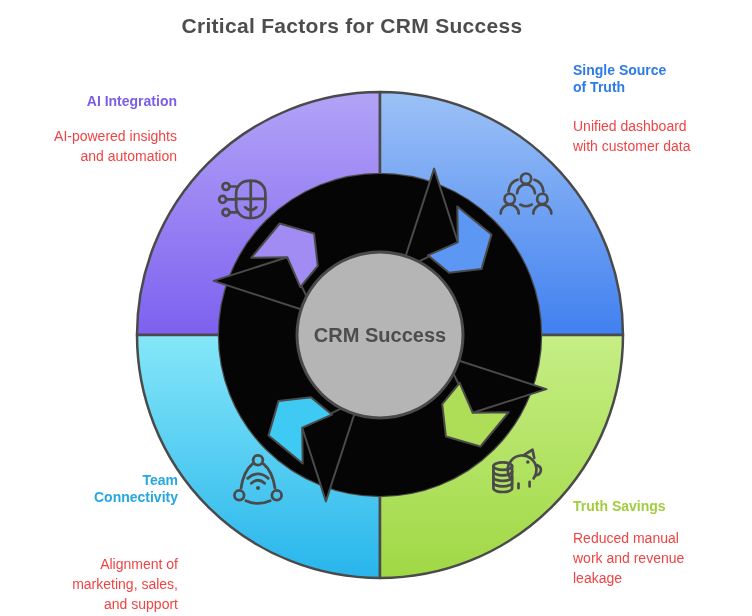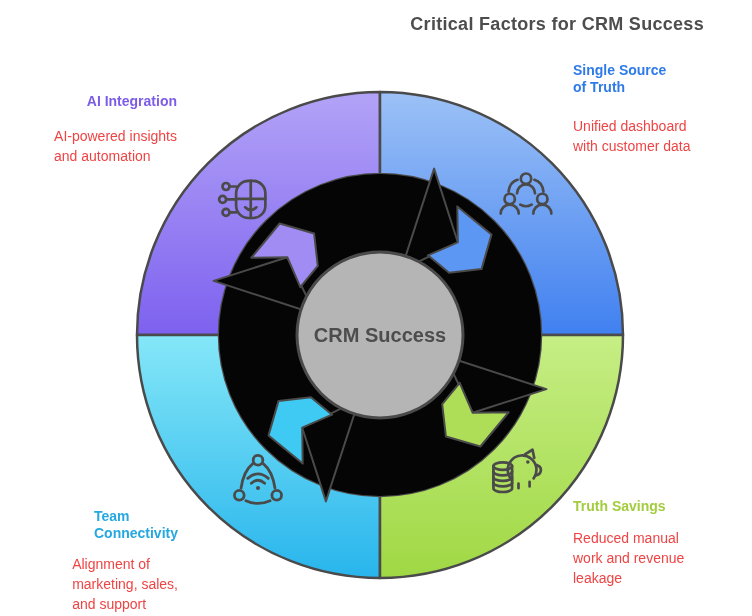"Critical Factors for CRM Success" .page-title { font-size: 18px -> 21px; text-align: right -> center }
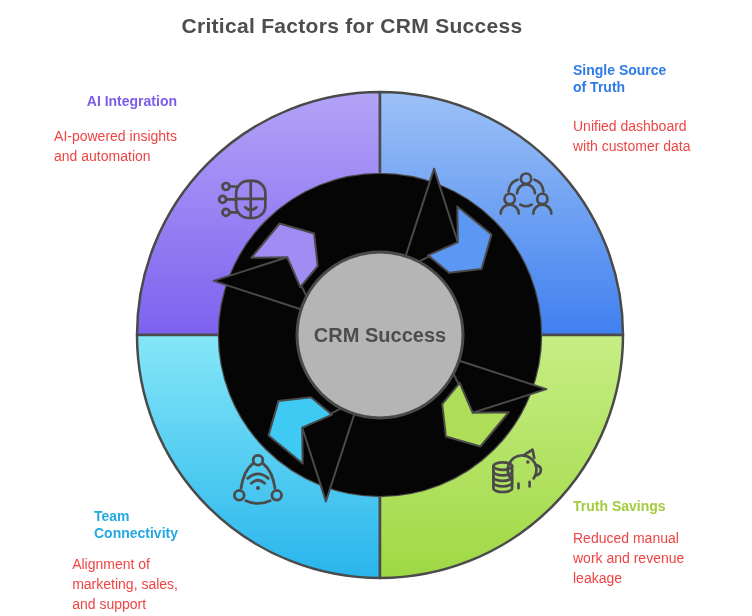"AI Integration" .ra { text-align: none -> right }
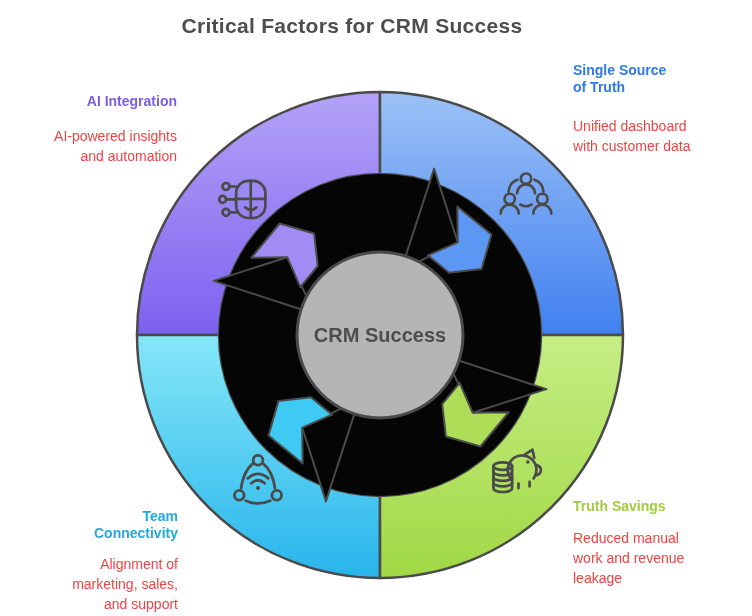"Team" div.f-title { top: 508px -> 472px }
